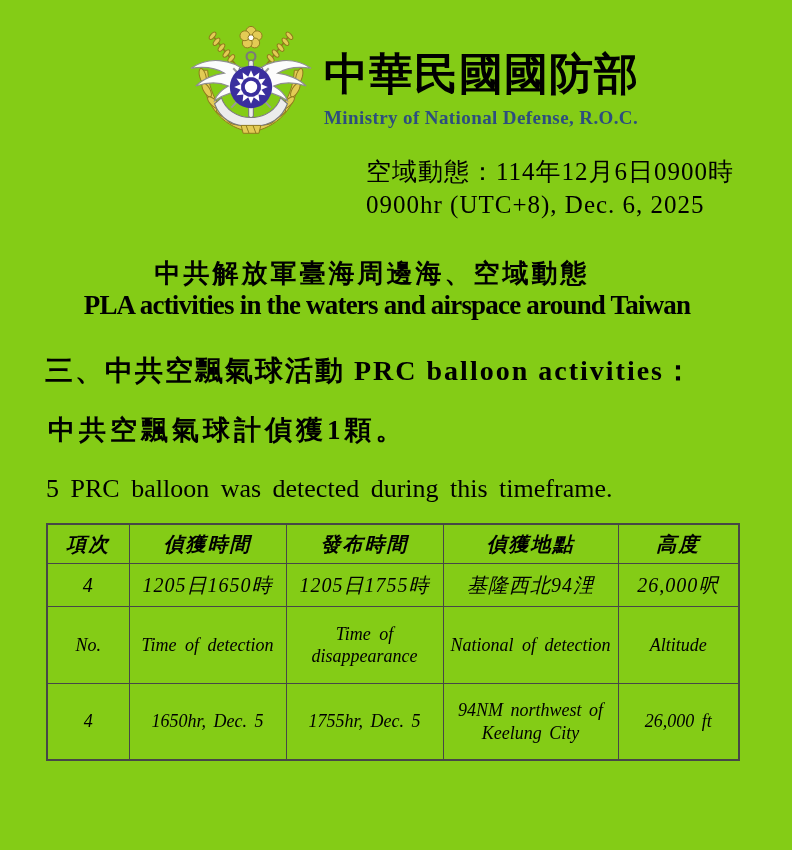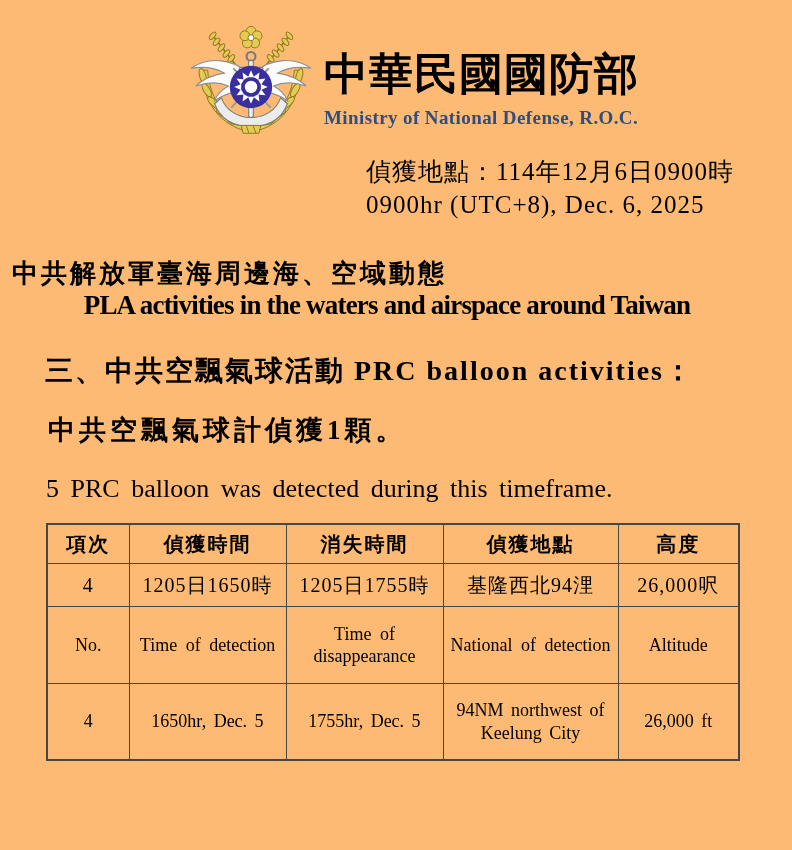"中華民國國防部" .page { background: #fdba74 -> #84cc16 }
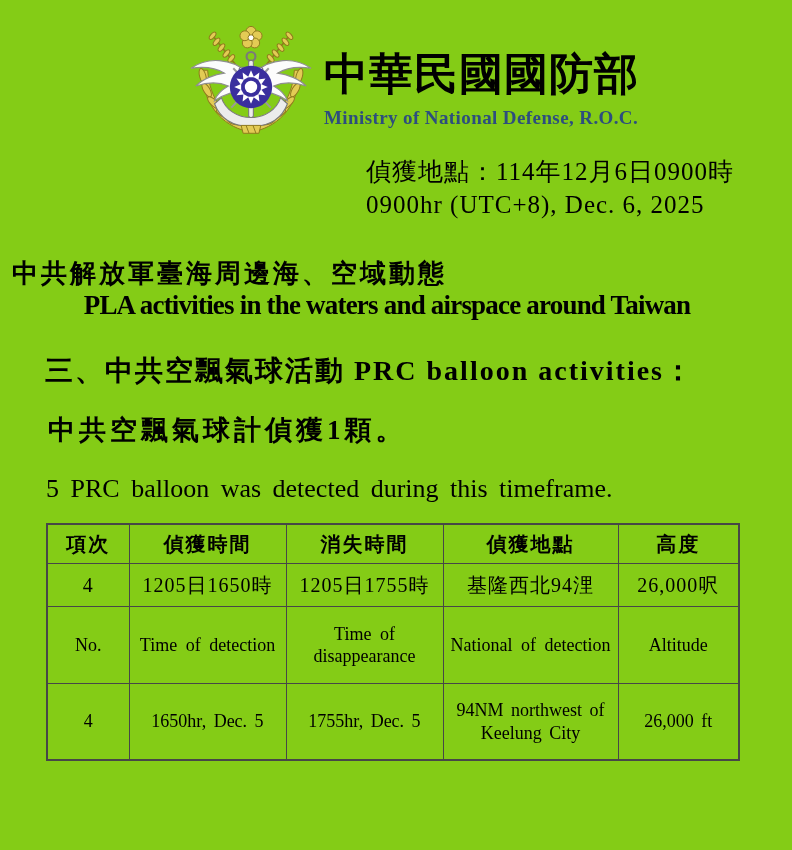"偵獲地點：114年12月6日0900時" div { text: 偵獲地點 -> 空域動態 }
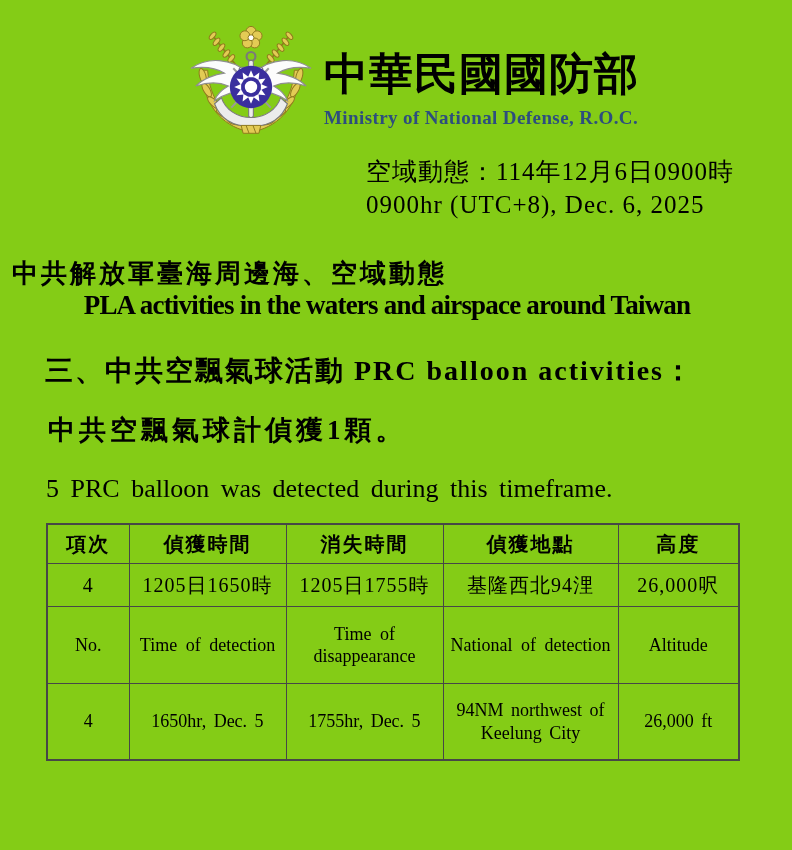"中共解放軍臺海周邊海、空域動態" .title-zh { margin-left: 12px -> none; text-align: none -> center }
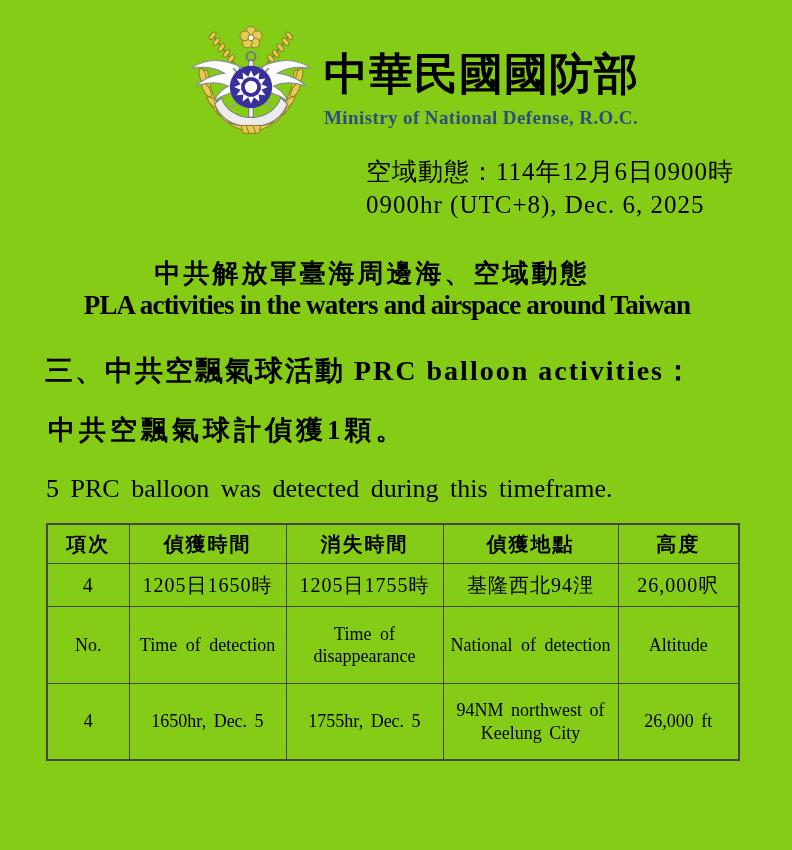"項次" table.balloon { font-style: none -> italic }
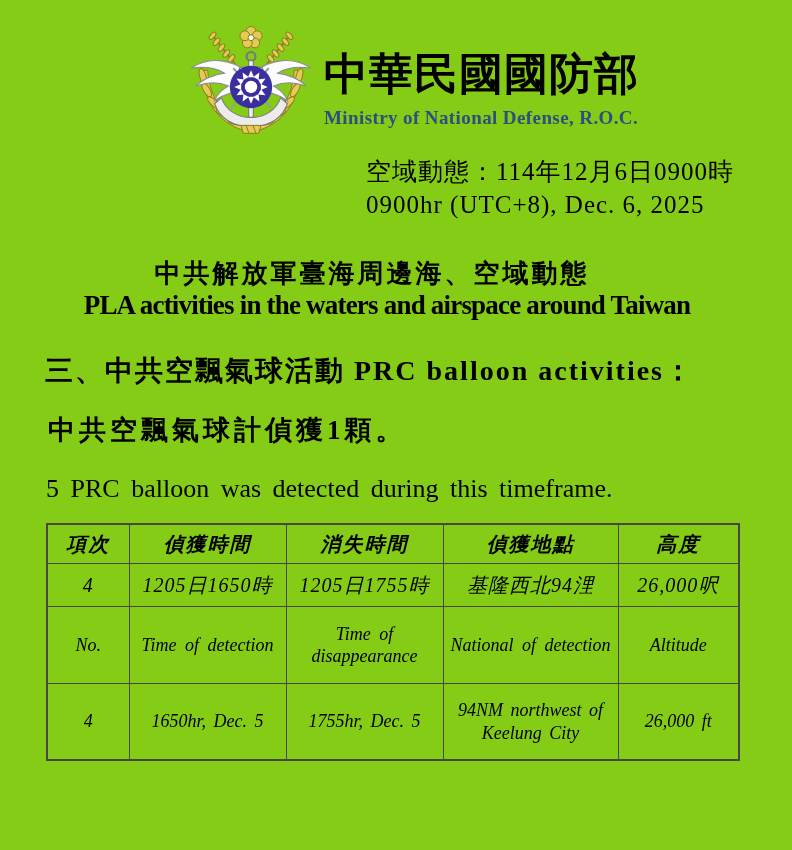"消失時間" td { text: 消失 -> 發布 }
